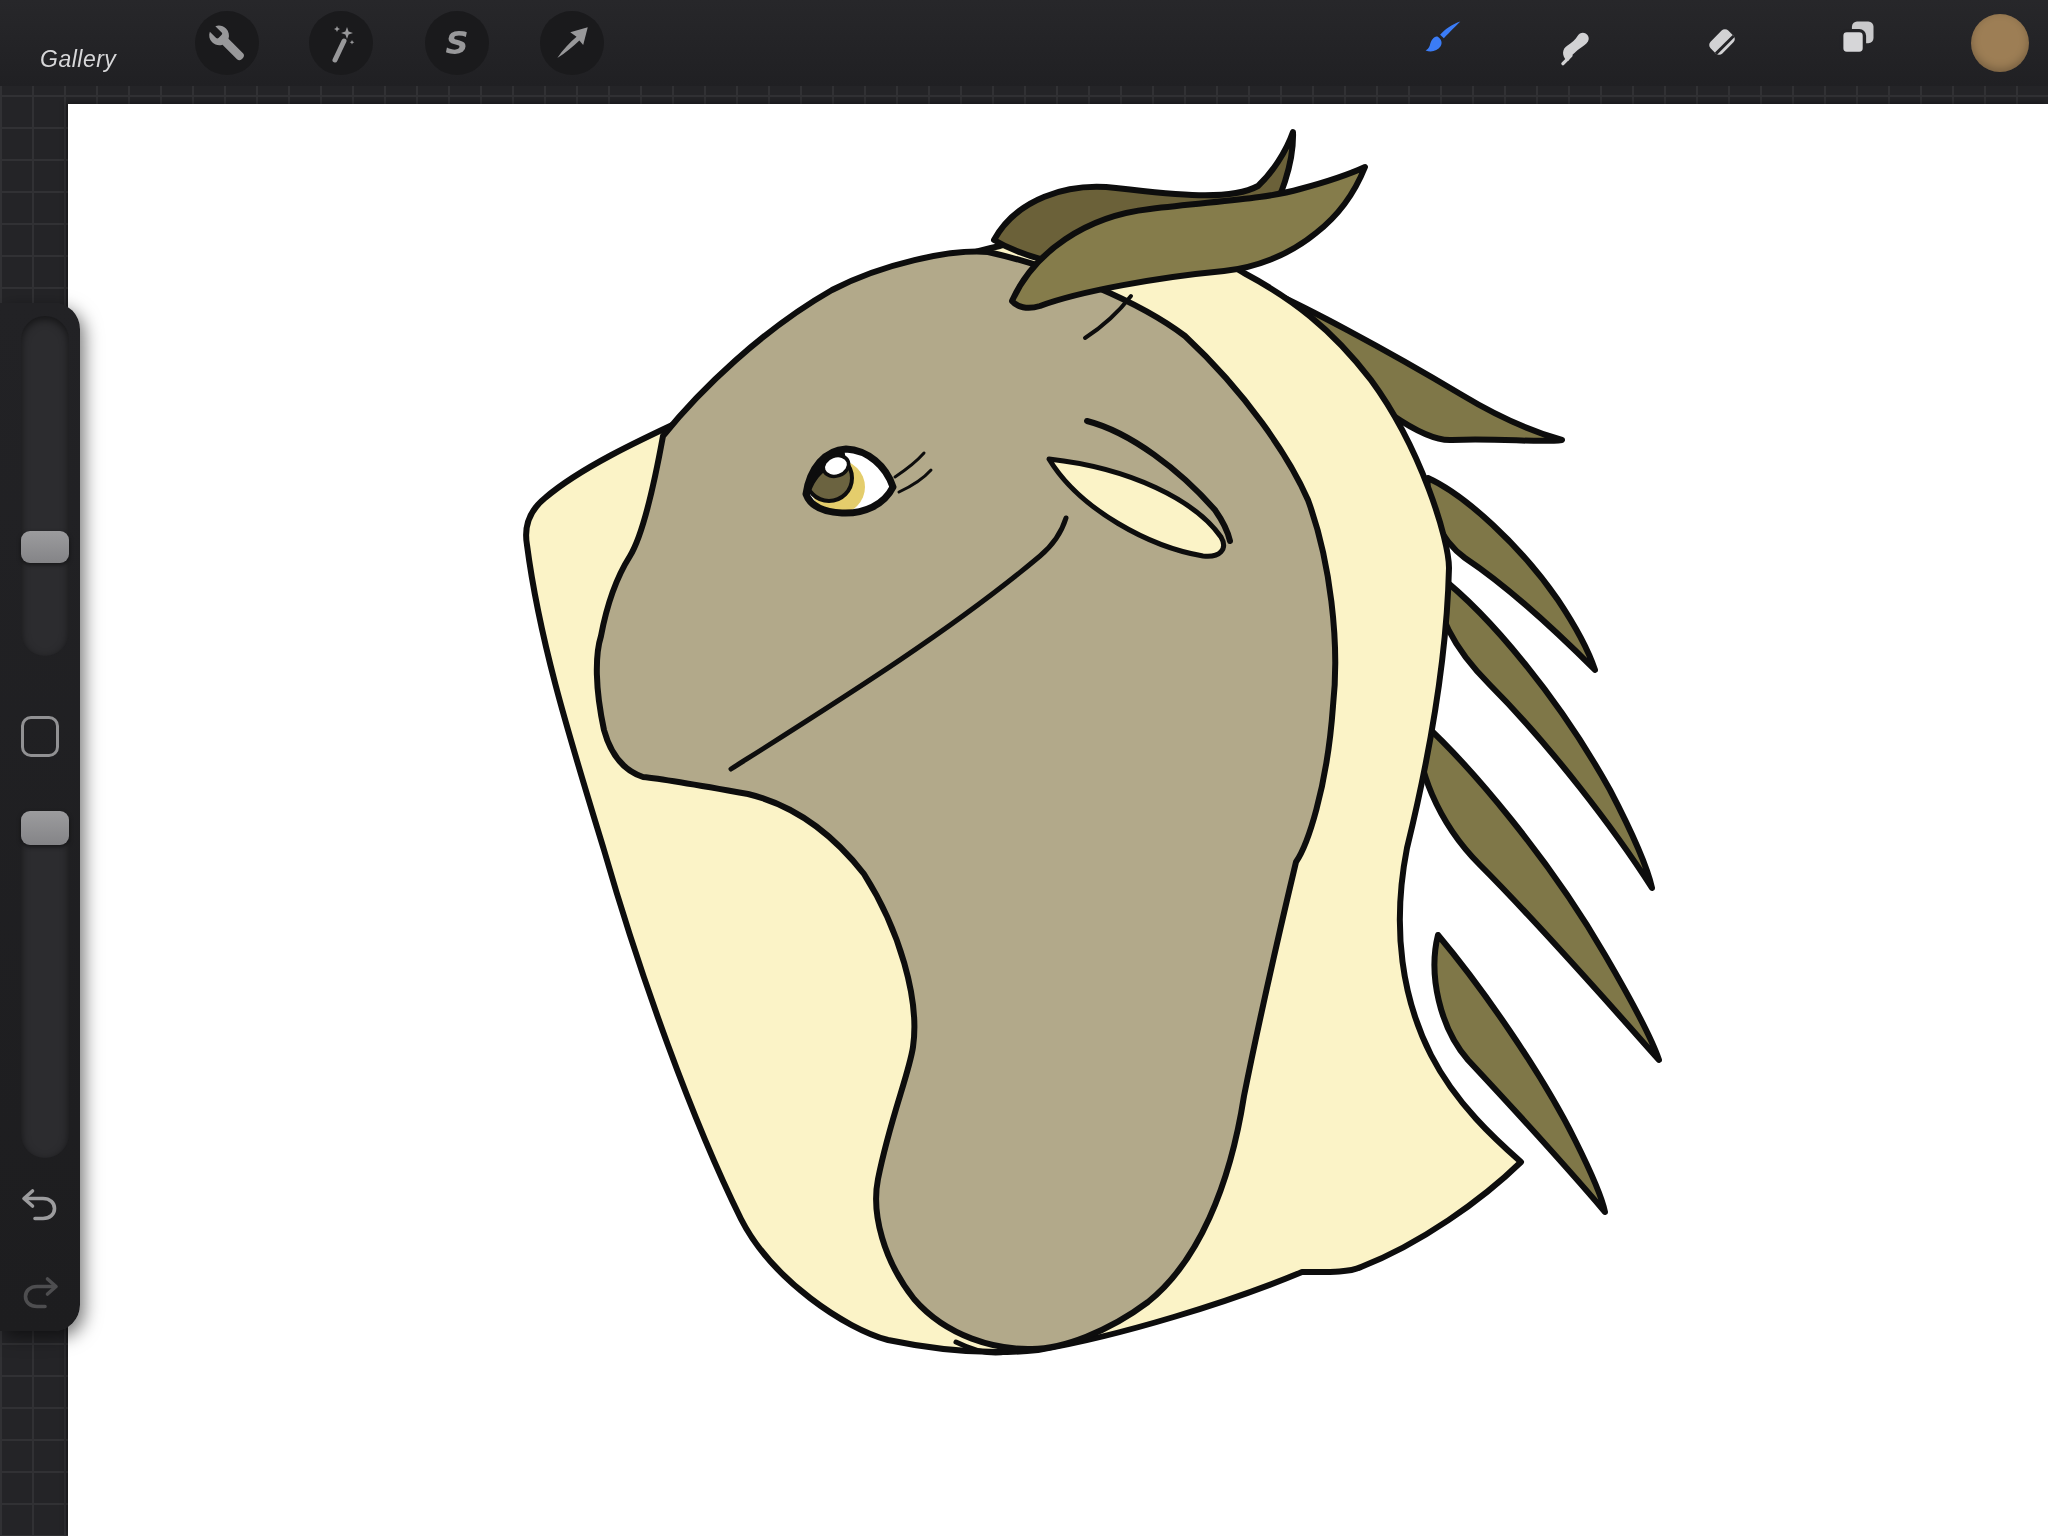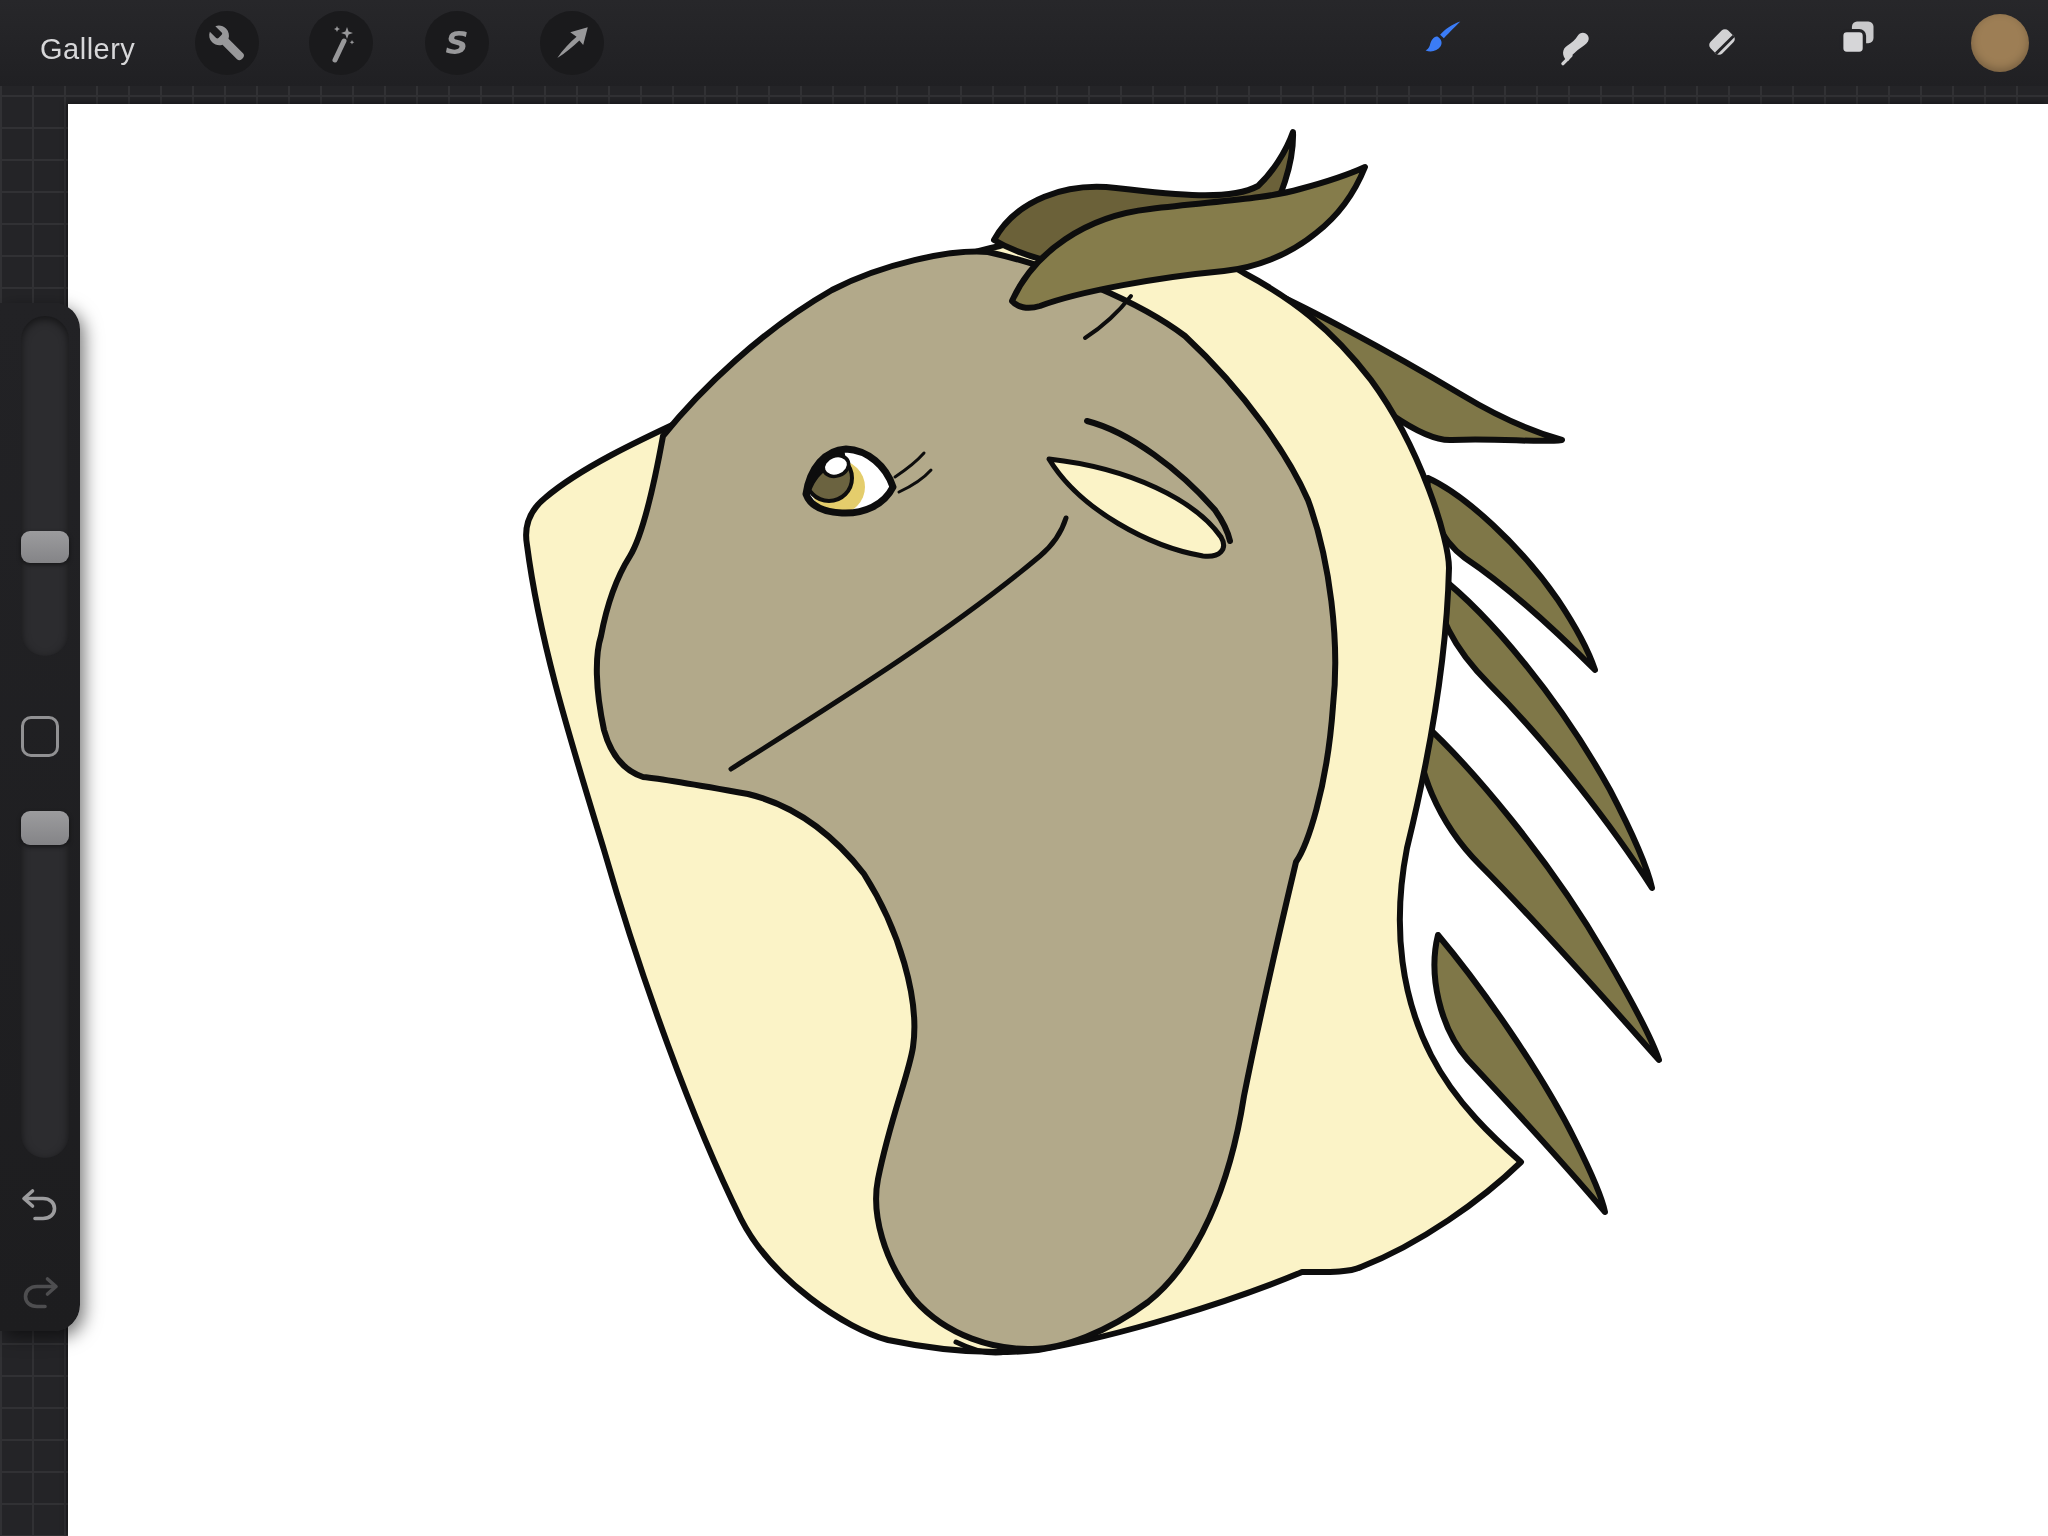"Gallery" .gallery { font-size: 29px -> 23px; font-style: none -> italic; top: 6px -> 16px }
